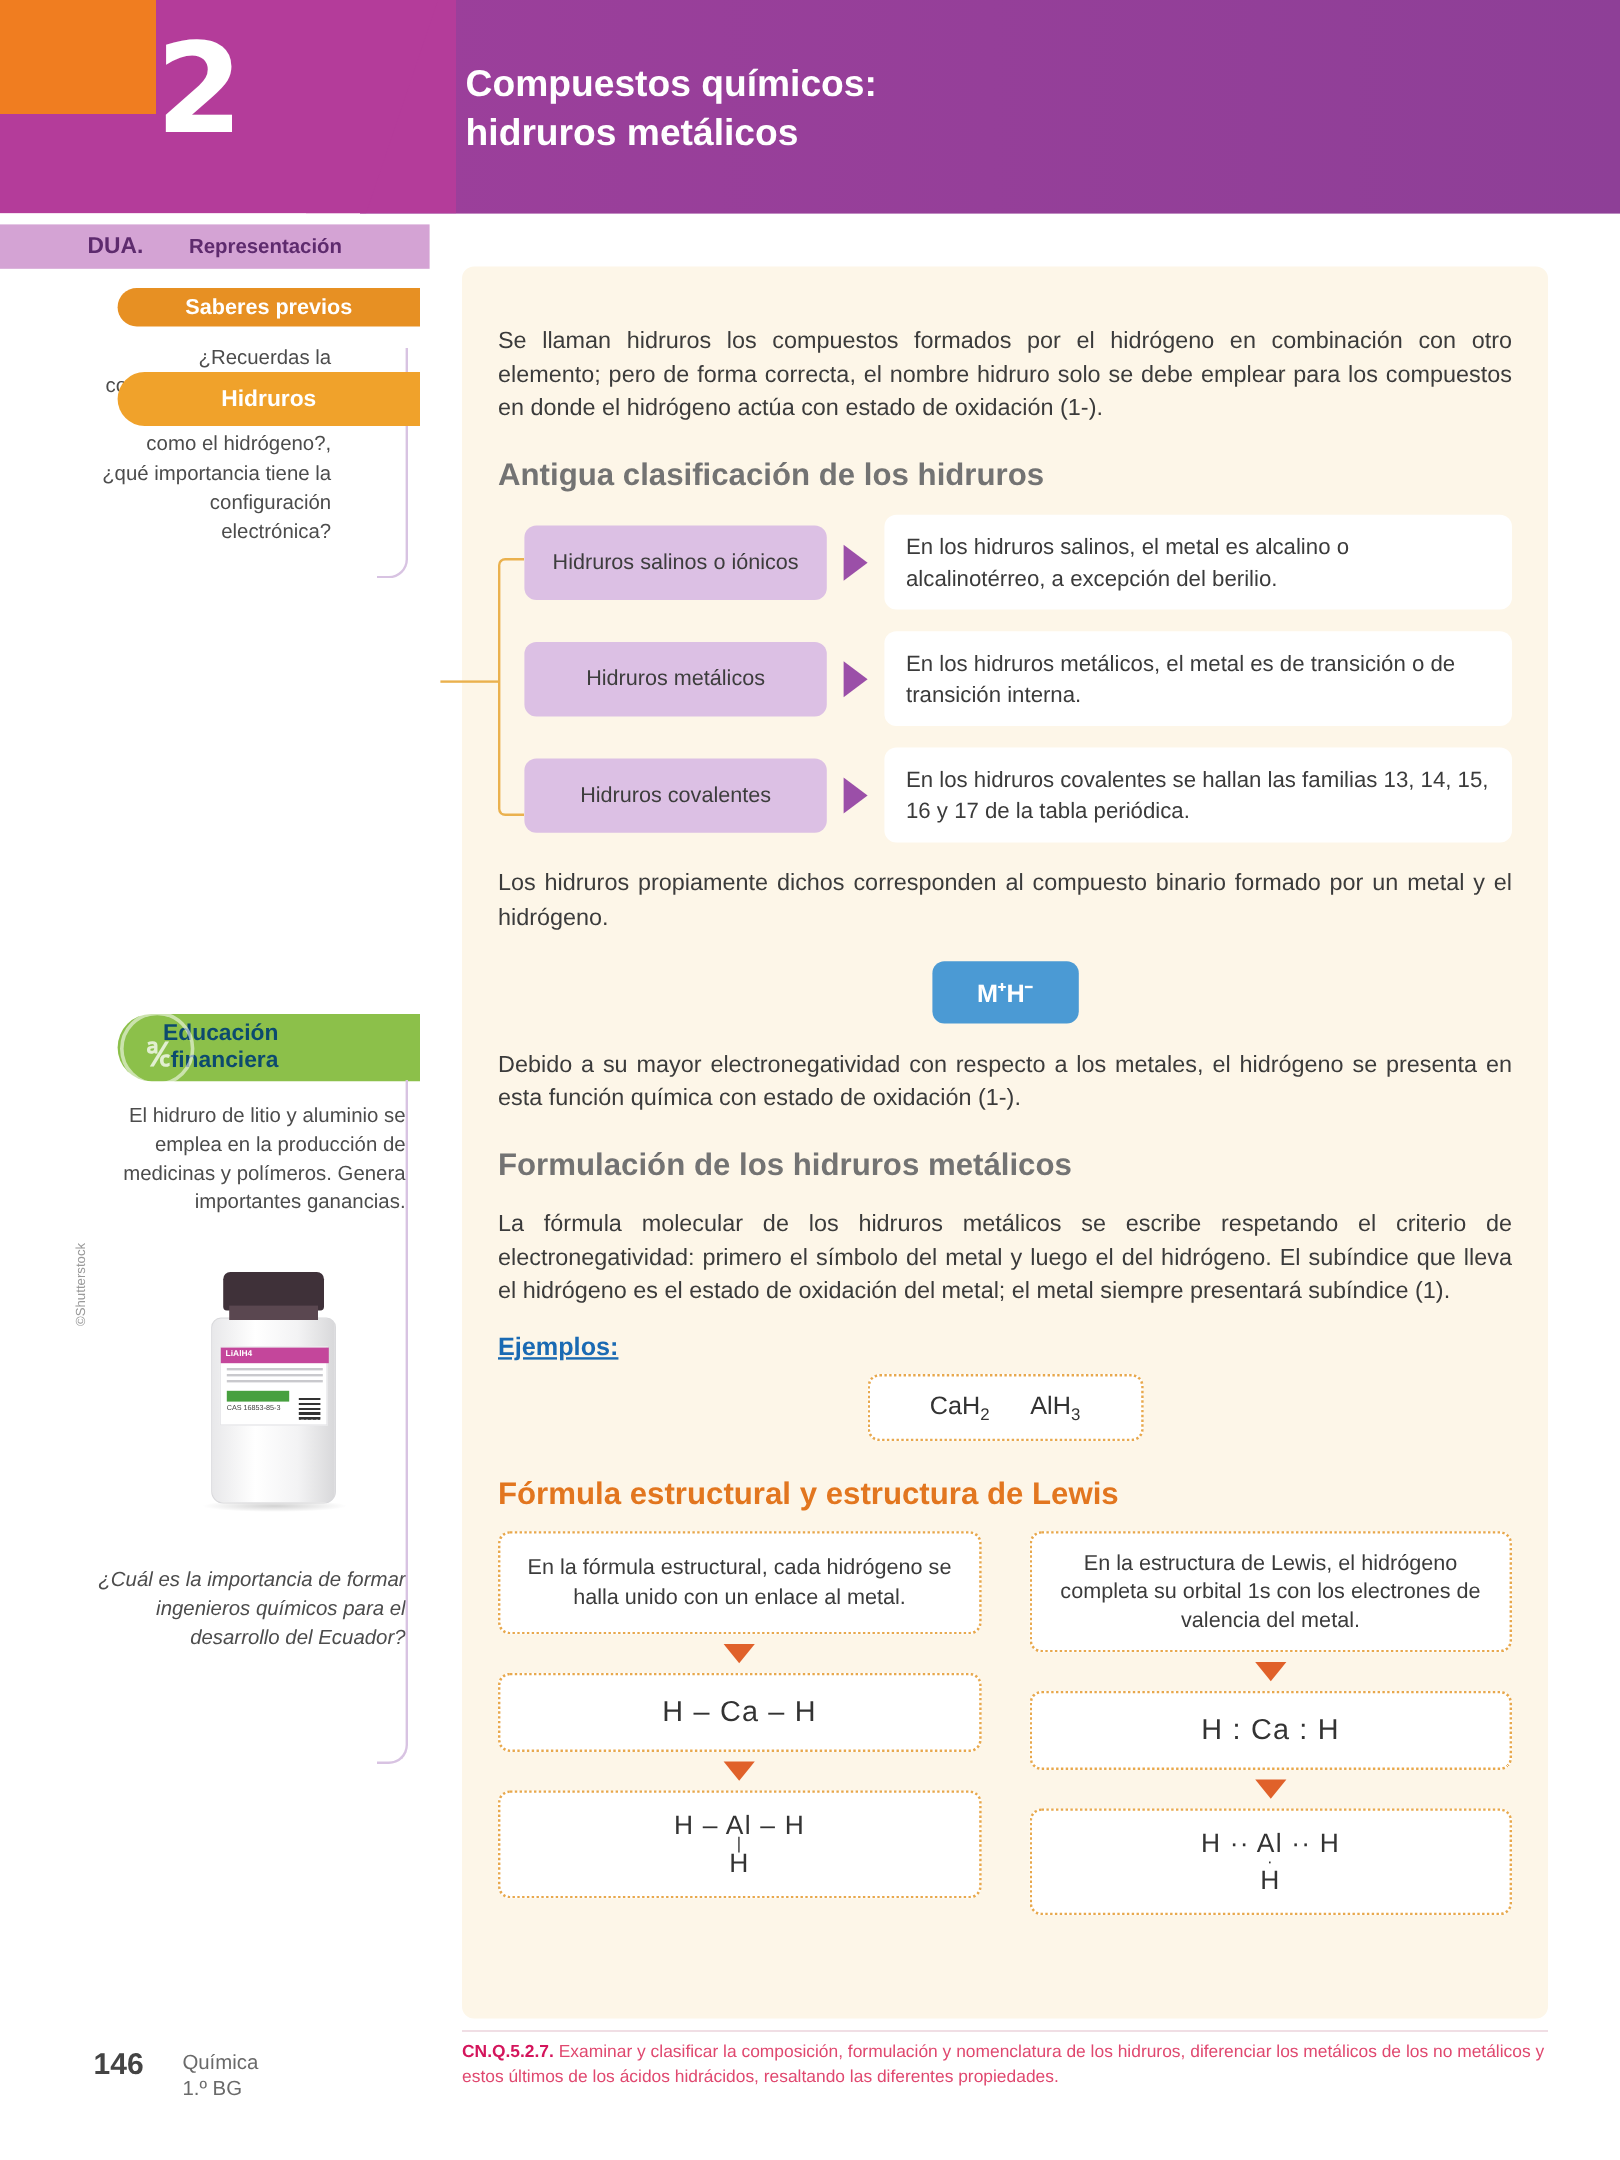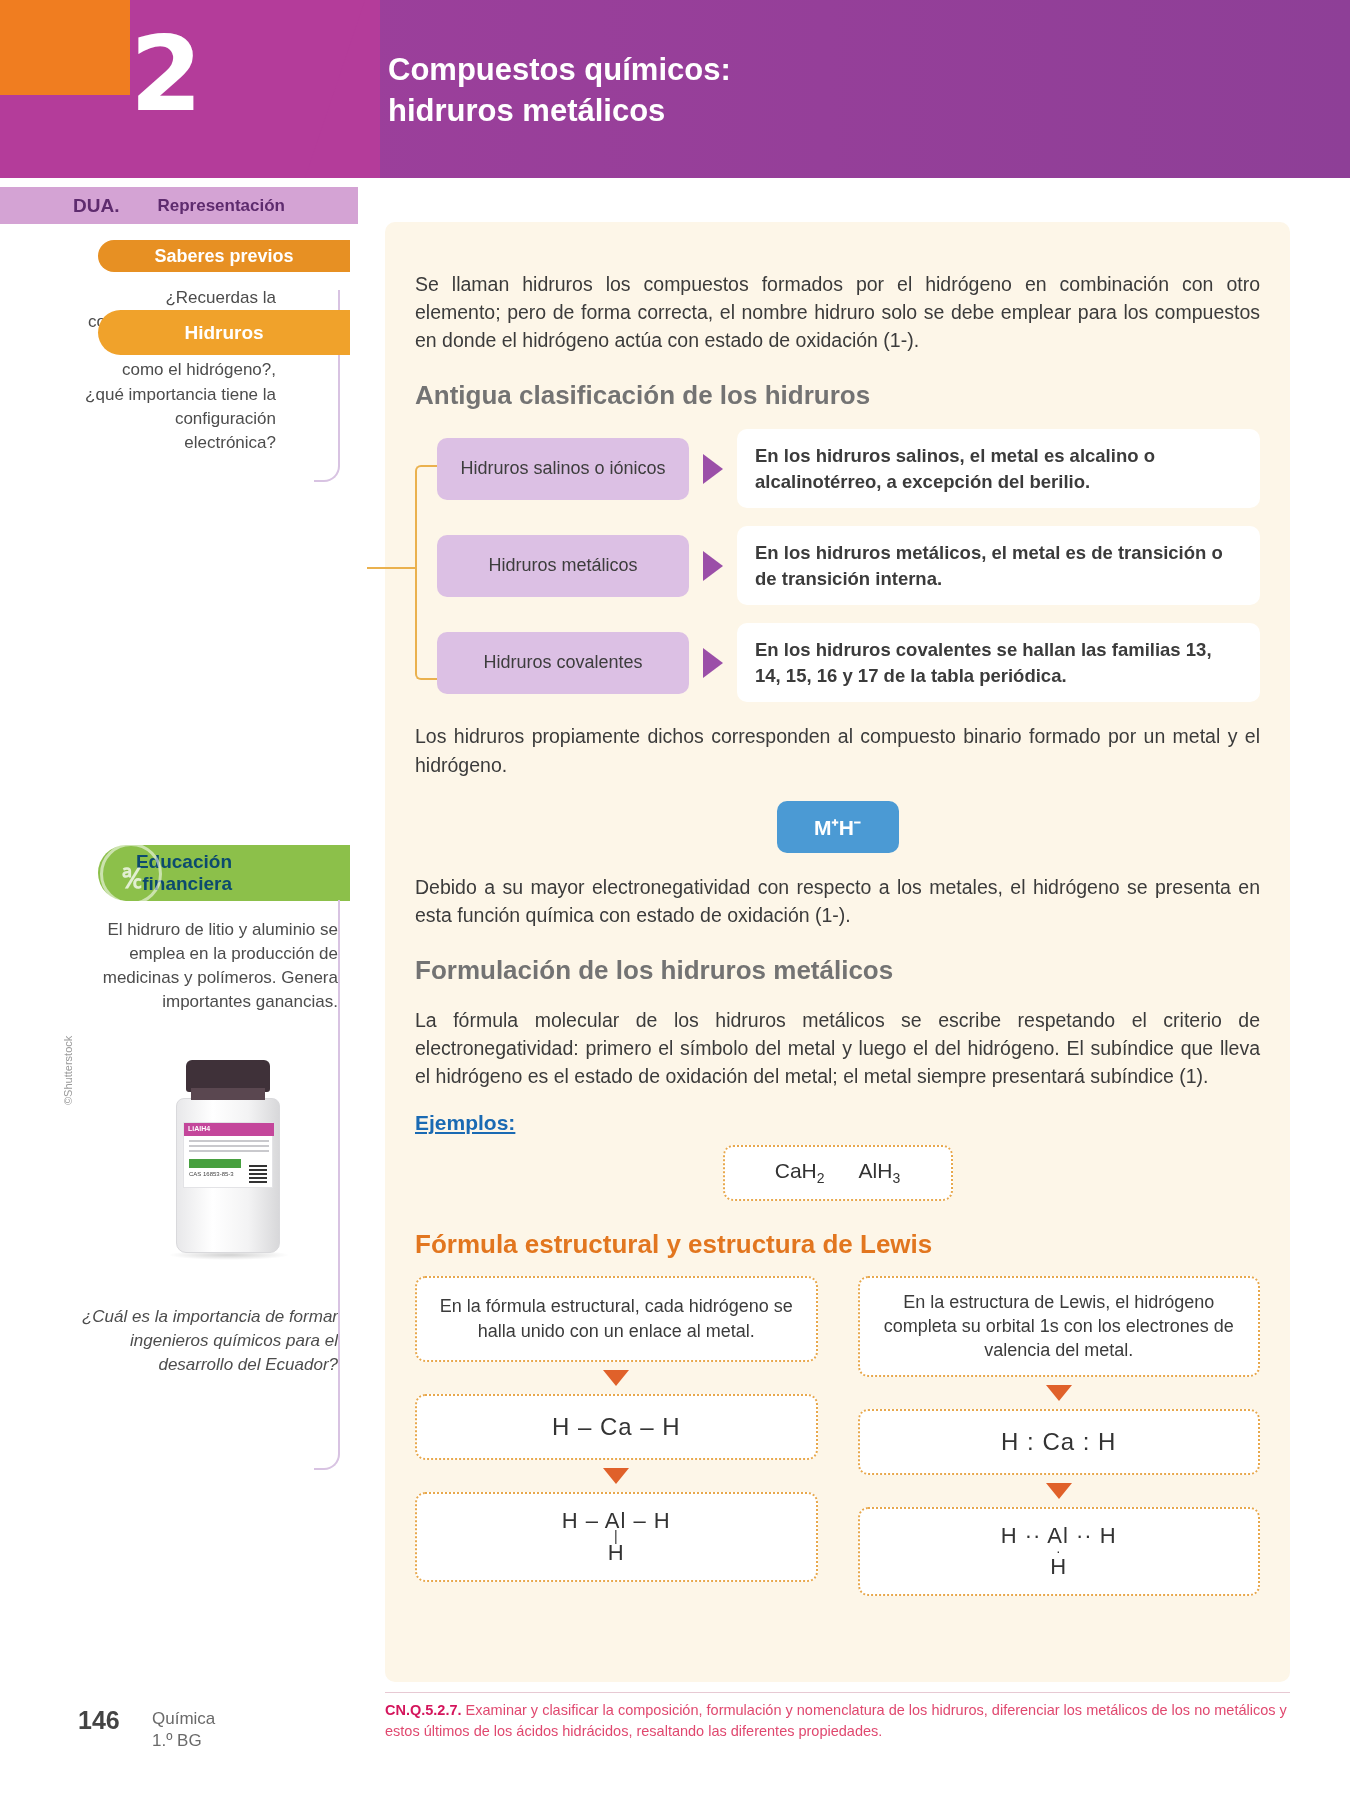"En los hidruros salinos, el" .class-def { font-weight: bold -> none }
